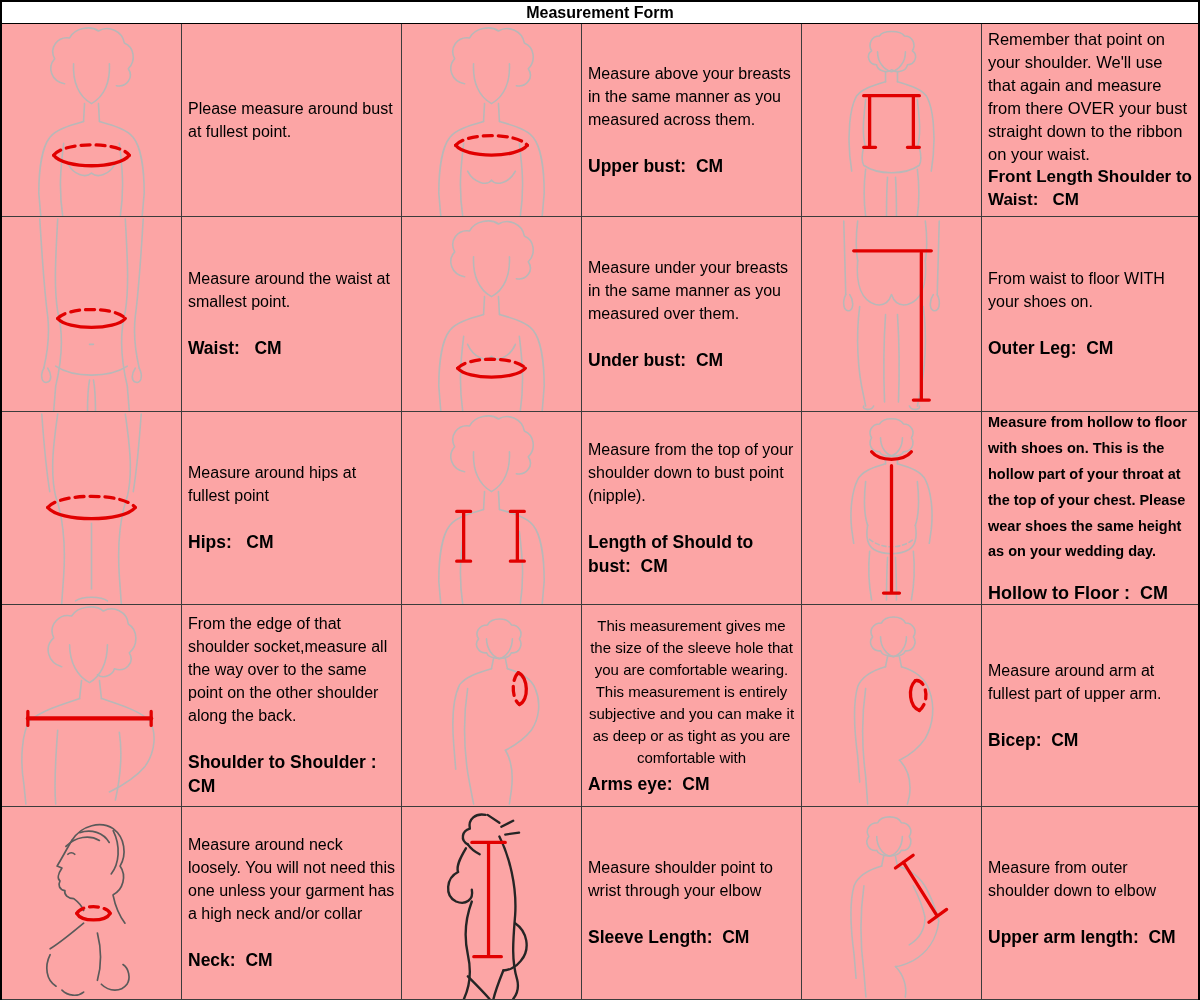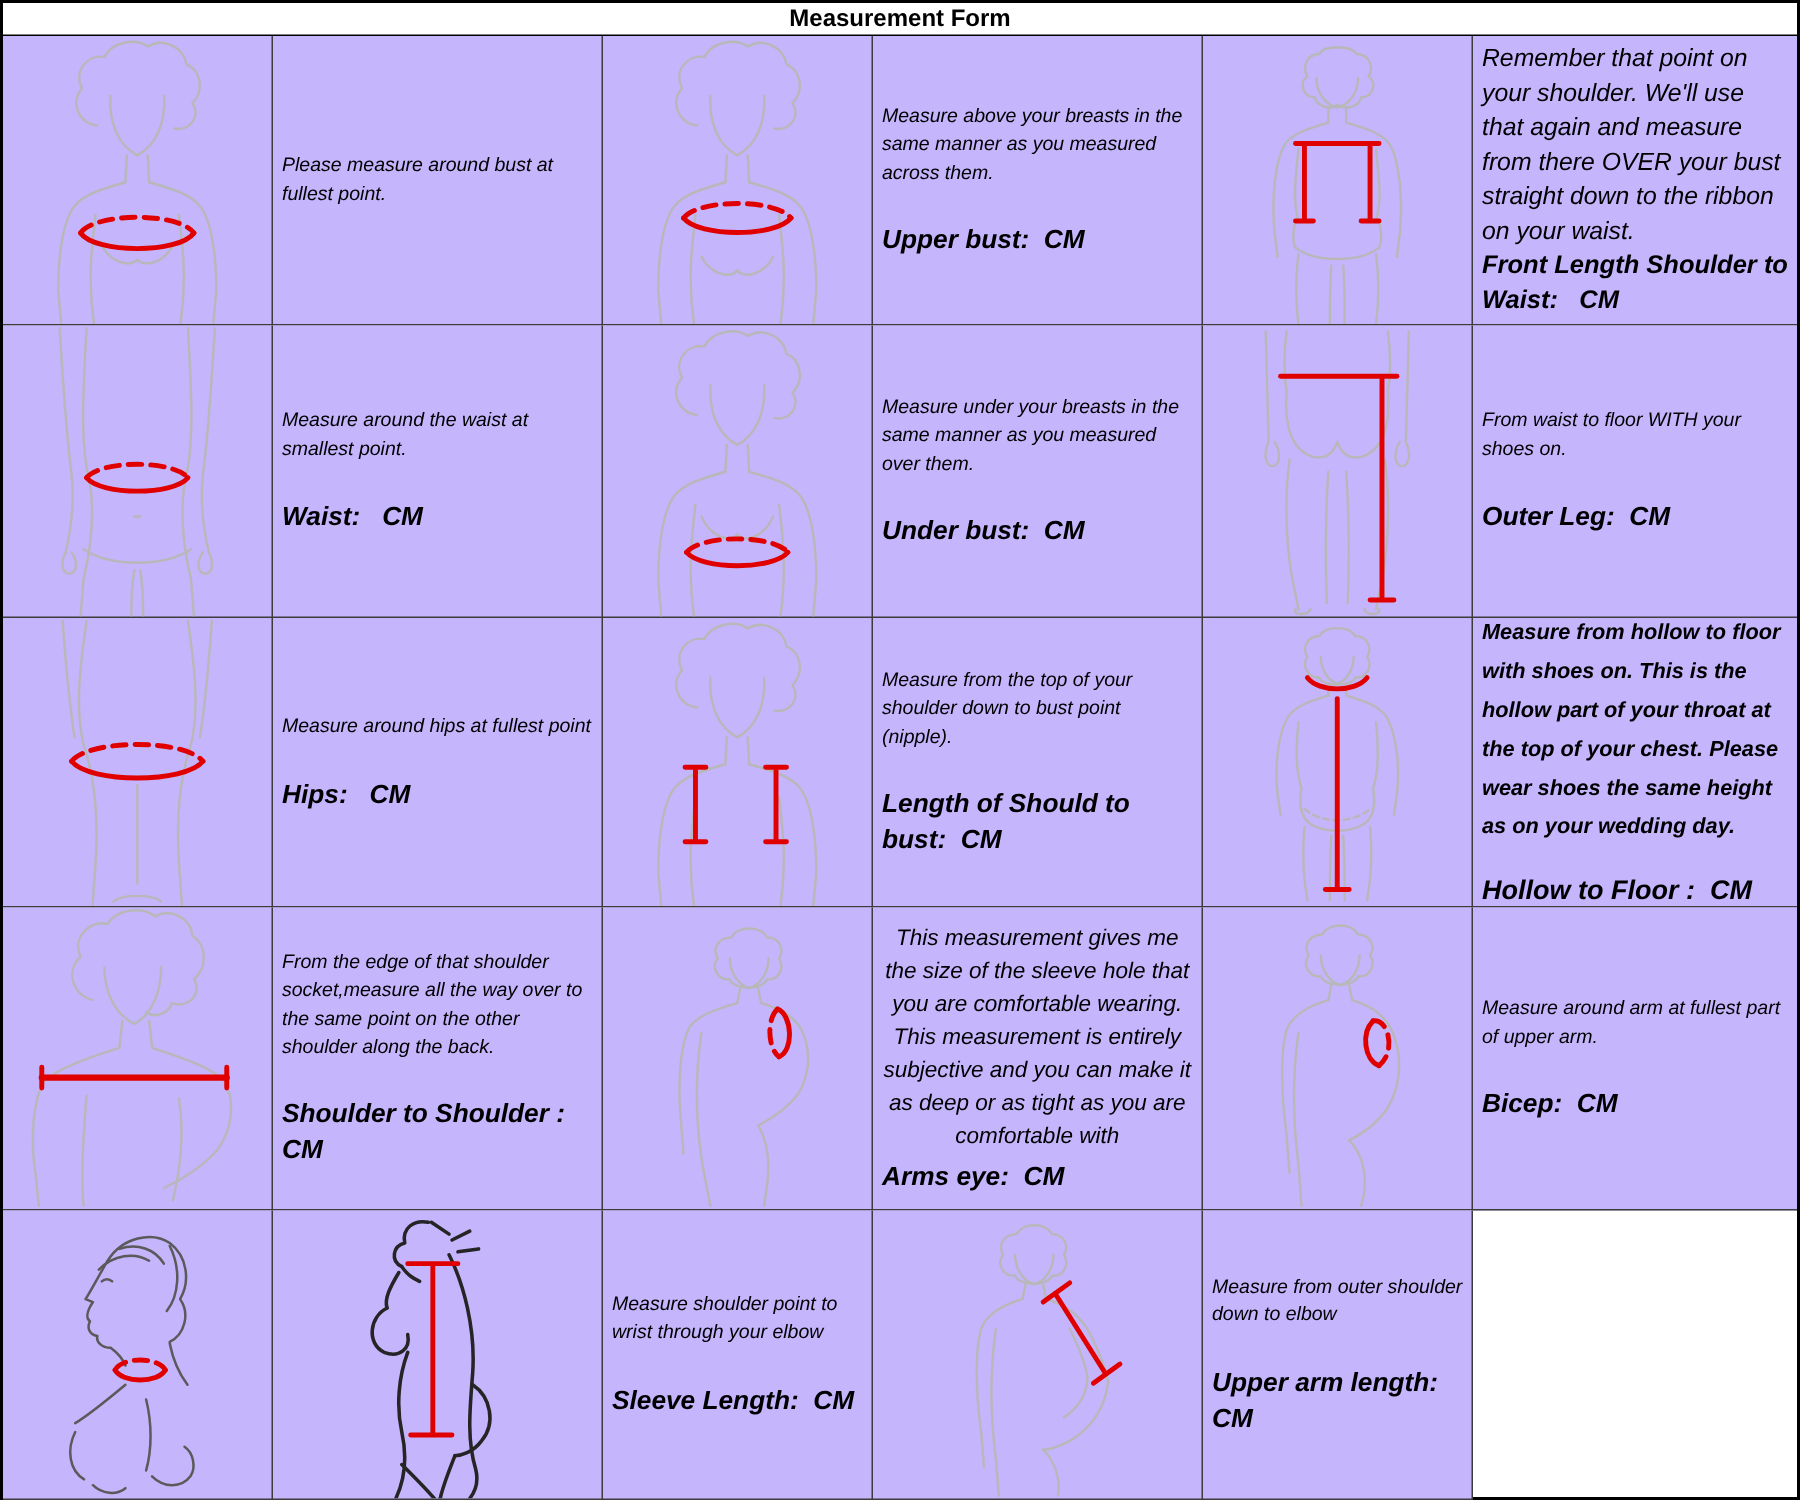"Remember that point on your" .cell { background: #c4b5fd -> #fca5a5; font-style: italic -> none }
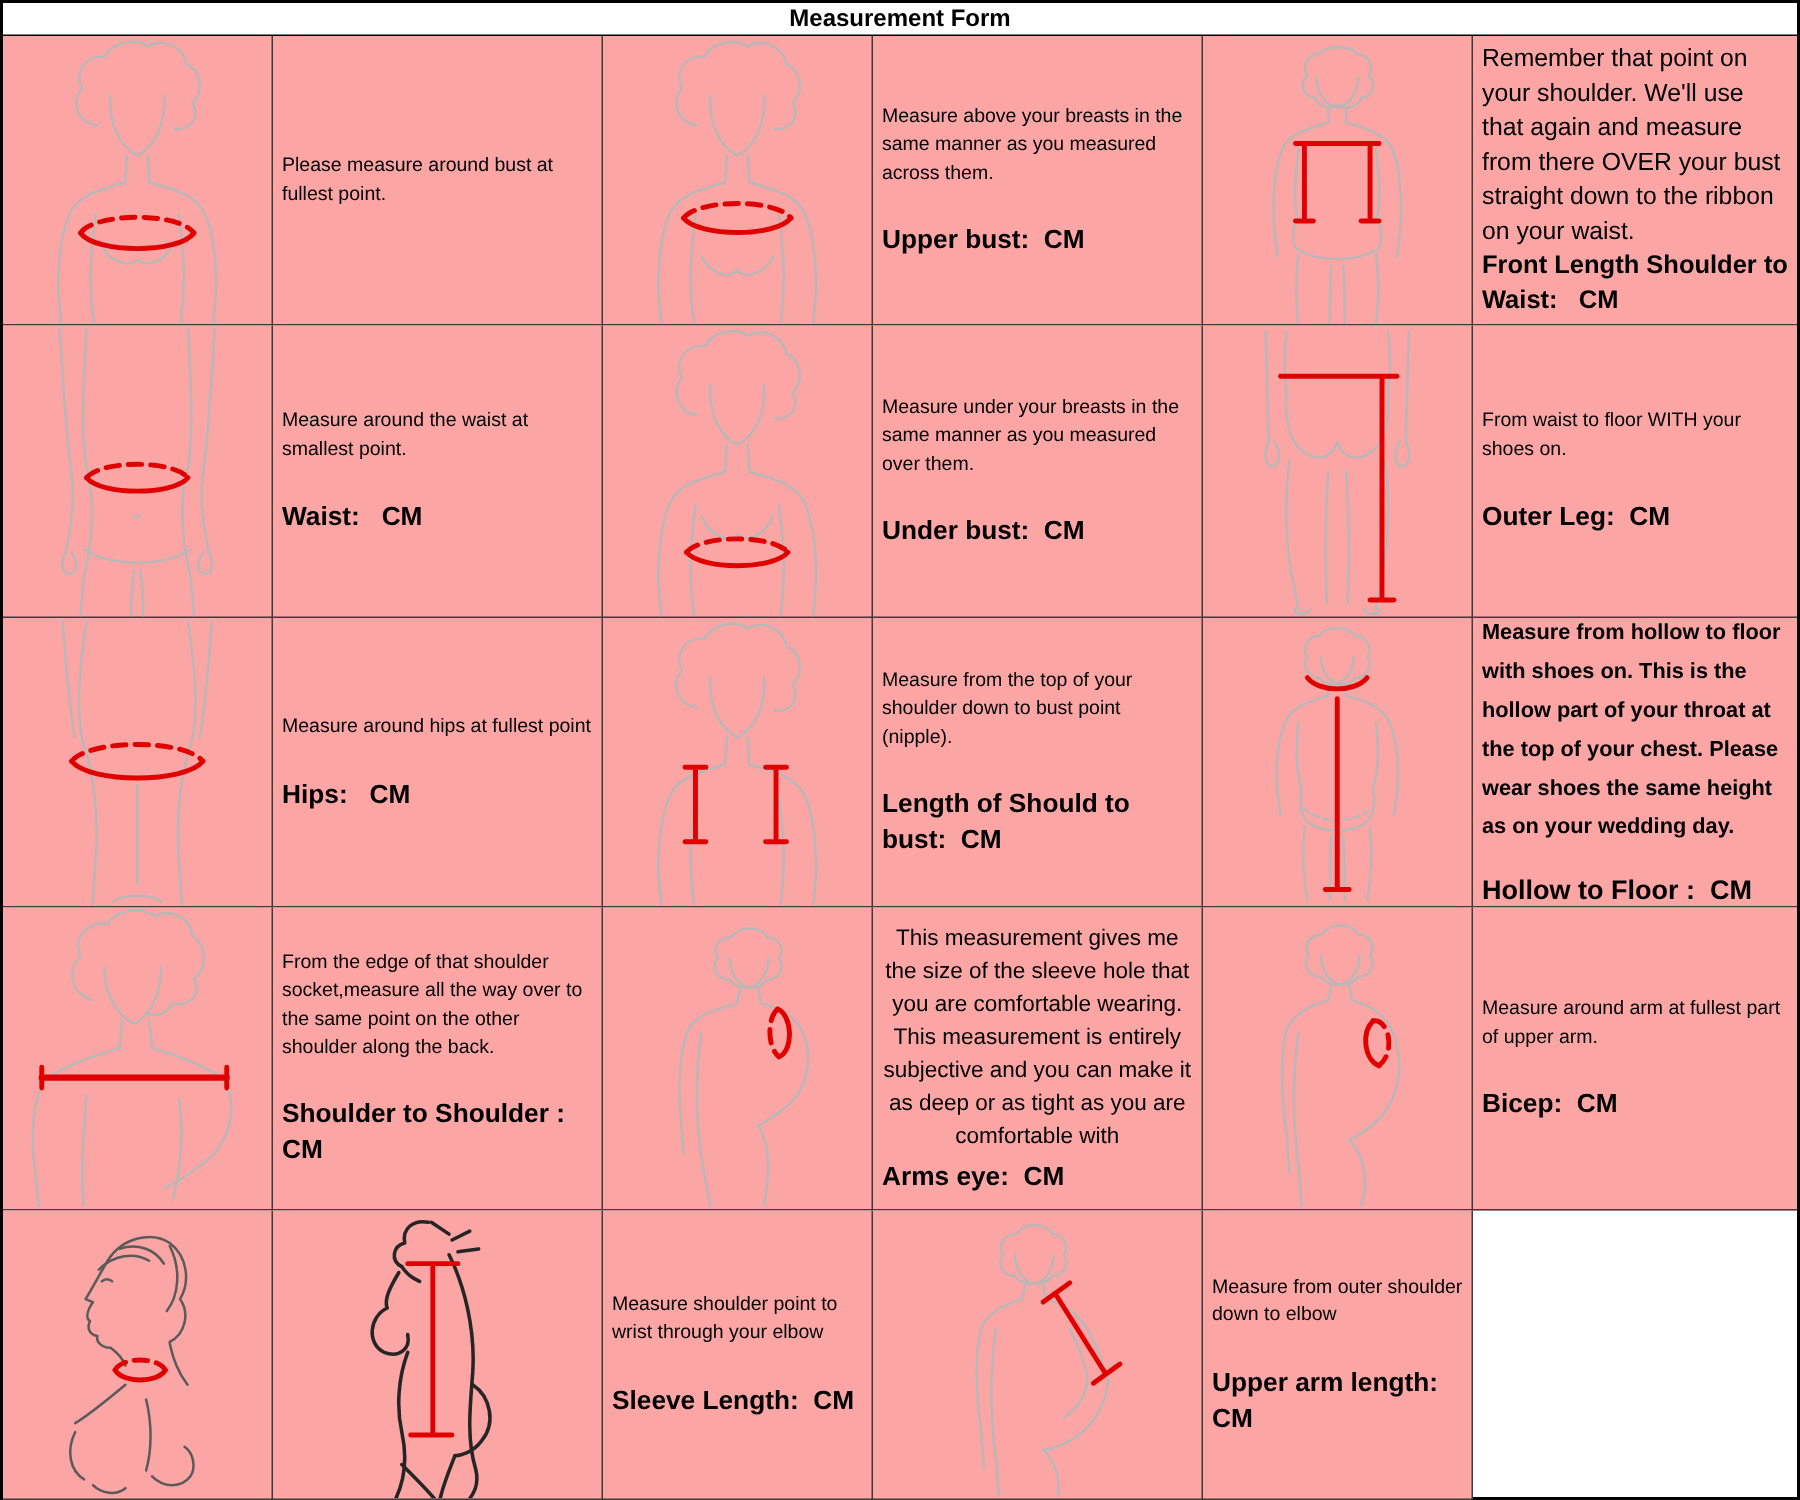"Measure above your breasts in" .desc { font-size: 13px -> 16px }
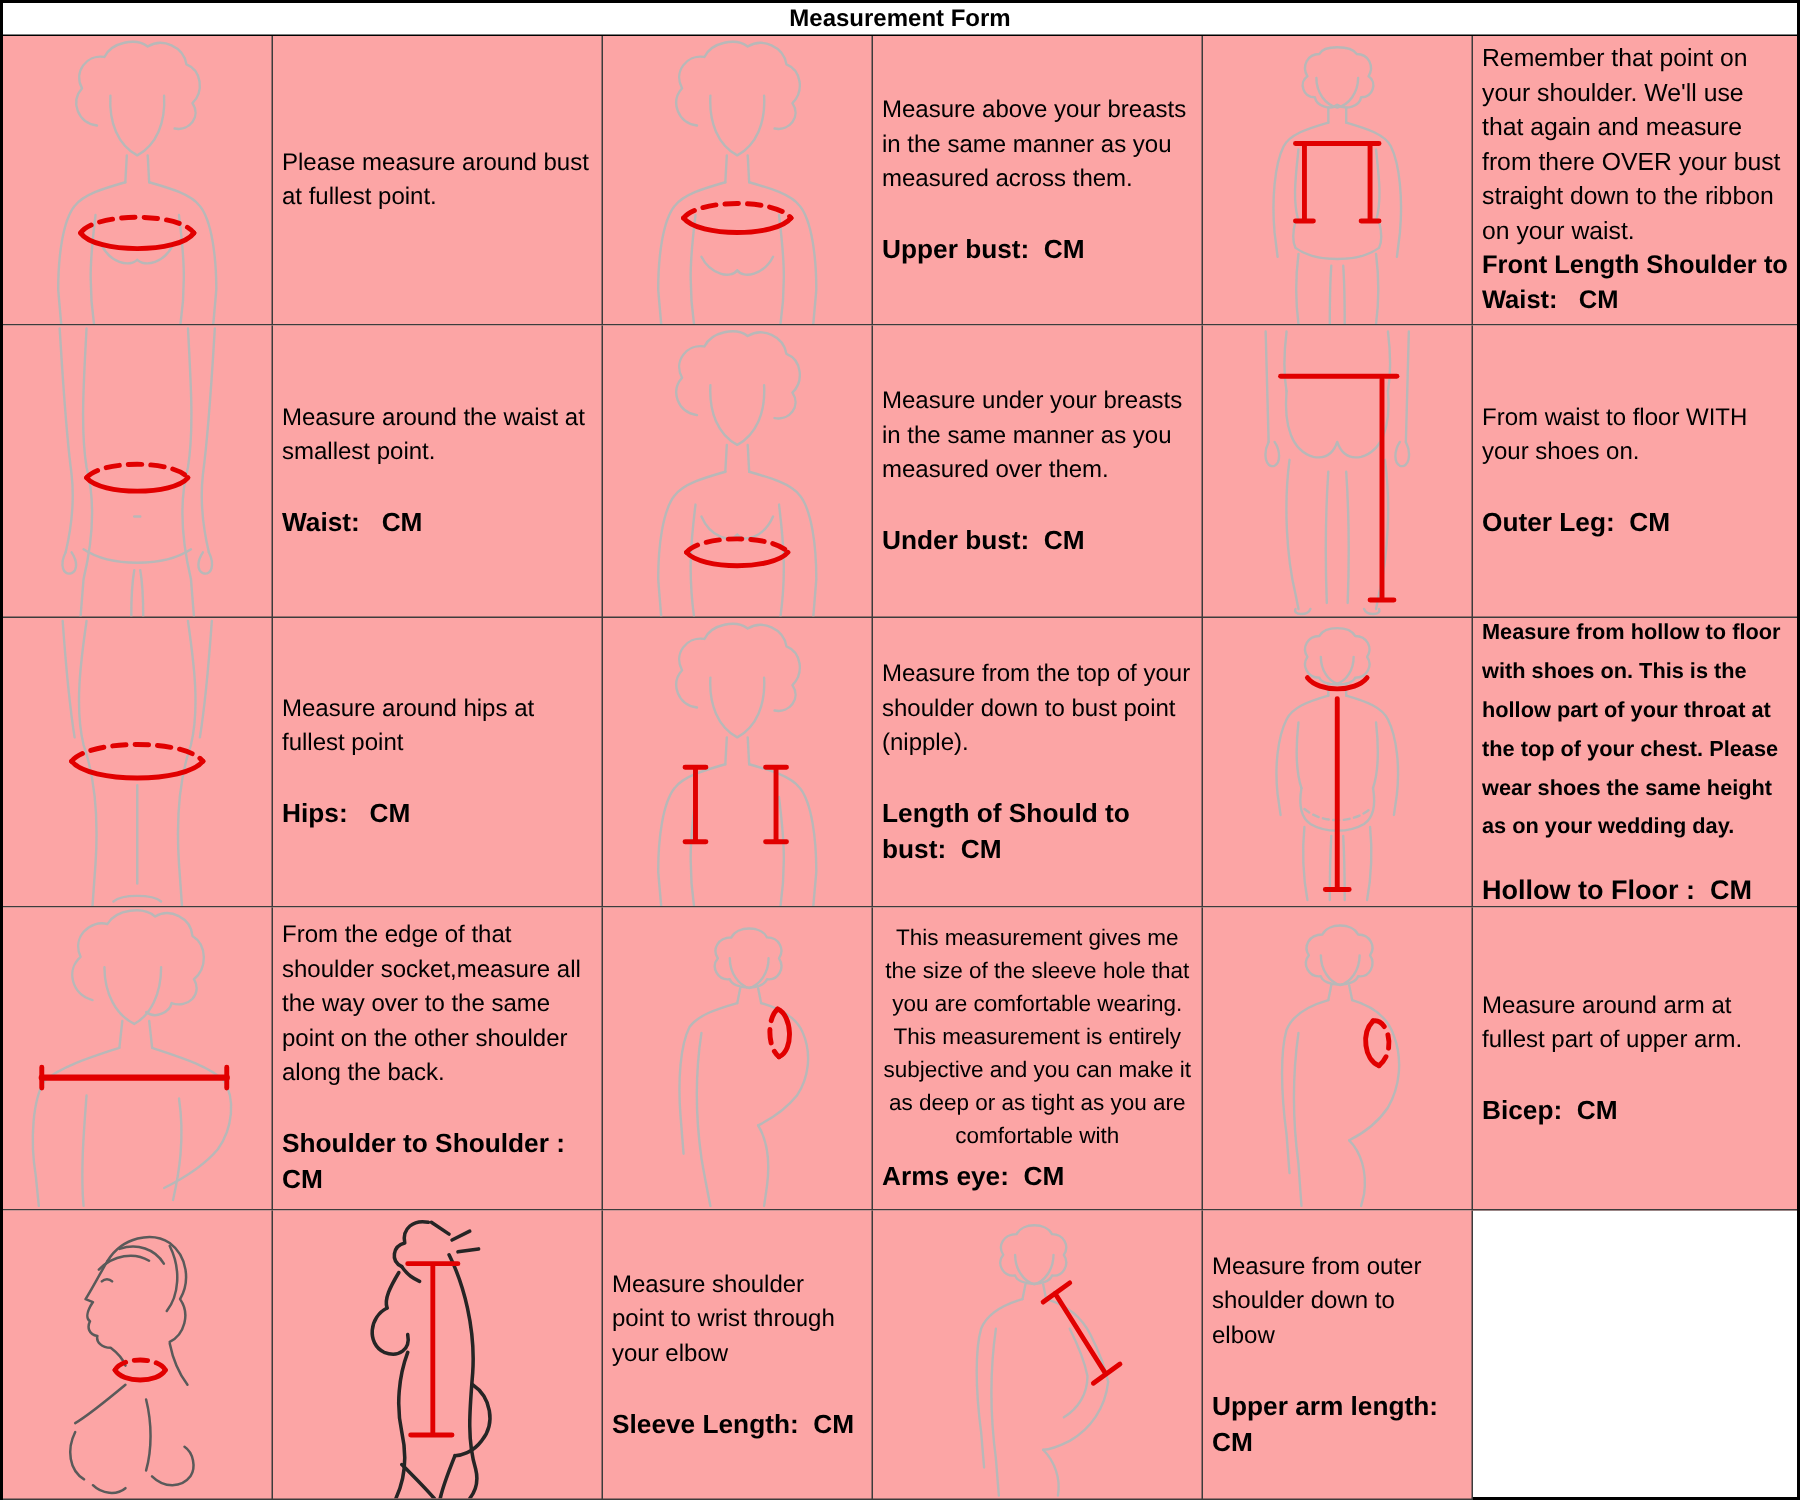"Measure around neck loosely. You" div.cell { html: none -> <div> <div>Measure around neck loosely. You will not need this one unless your garment has a high neck and/or collar</div> <div>Neck: CM</div> </div> }
